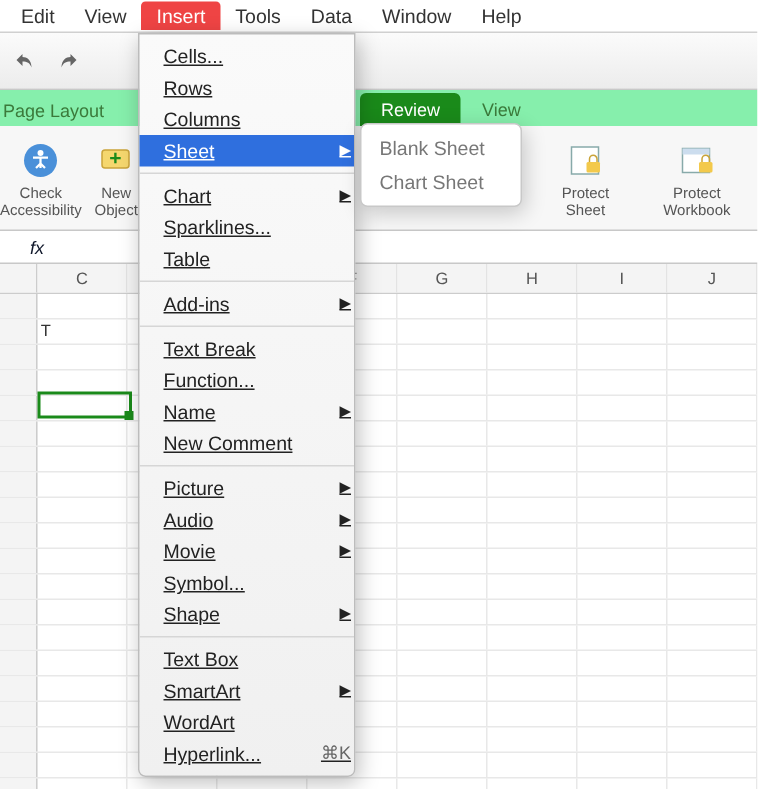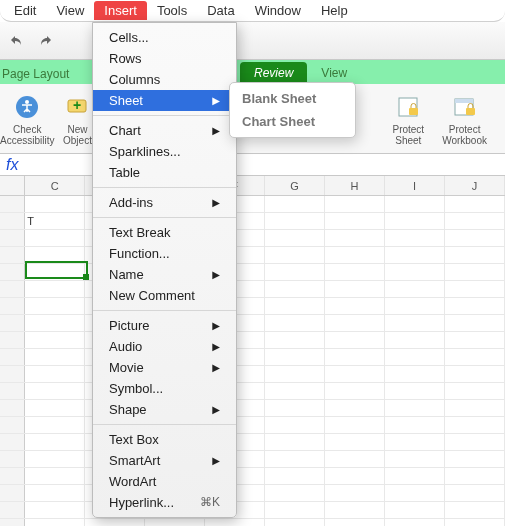"Edit" .menubar { border-radius: 11px -> none }
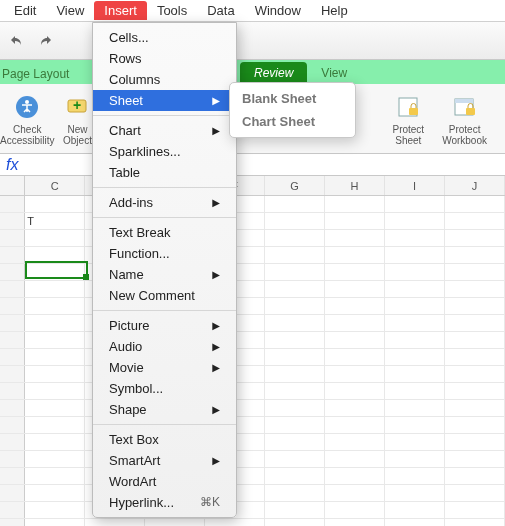"Cells..." .dropdown .di { padding: 2px 16px 2px 16px -> 2px 2px 2px 16px; text-decoration: none -> underline }
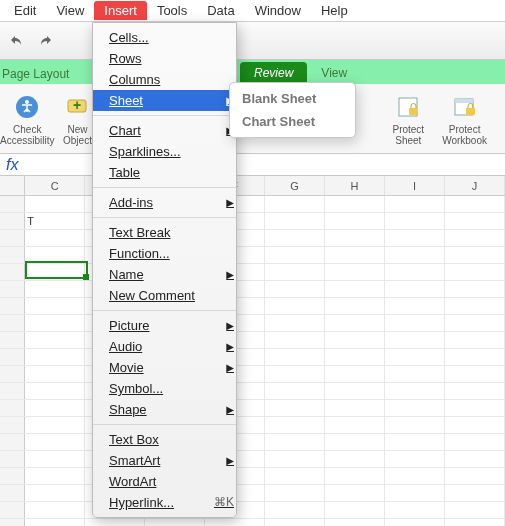"Review" .ribbon-tabs .rtab.active { font-style: italic -> none }
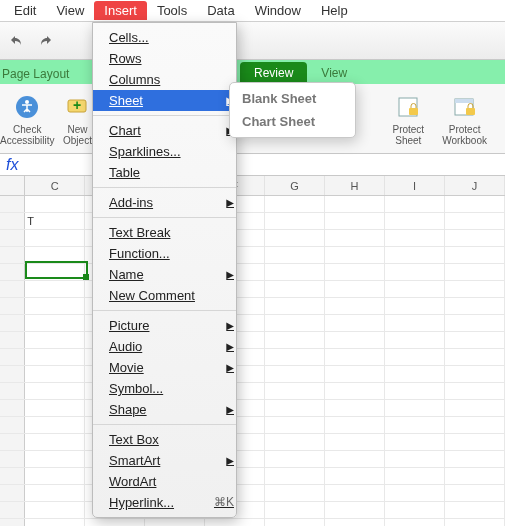"Blank Sheet" .submenu { font-weight: bold -> none; left: 229px -> 240px; width: 127px -> 108px }
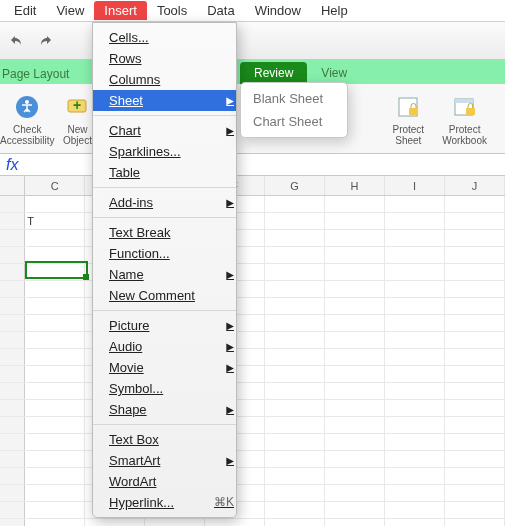"Protect" .ribbon .spaceright { gap: 10px -> 28px }
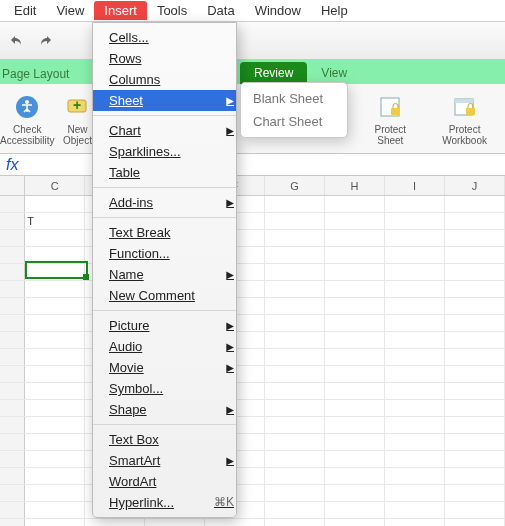"fx" .fxbar { color: #1d4ed8 -> #0f172a; font-size: 16px -> 12px; padding-left: 6px -> 20px }
